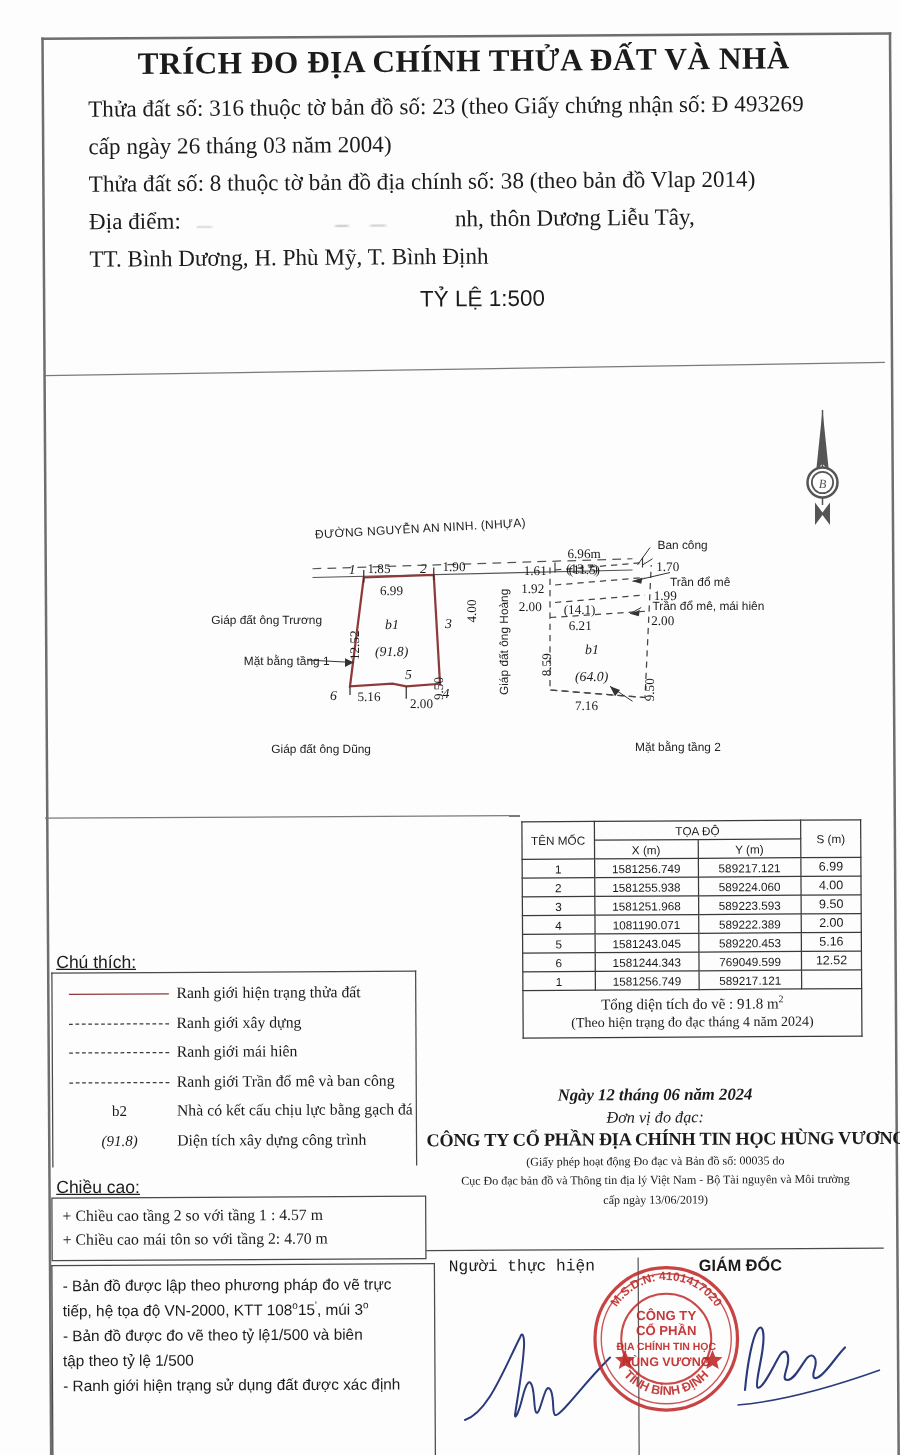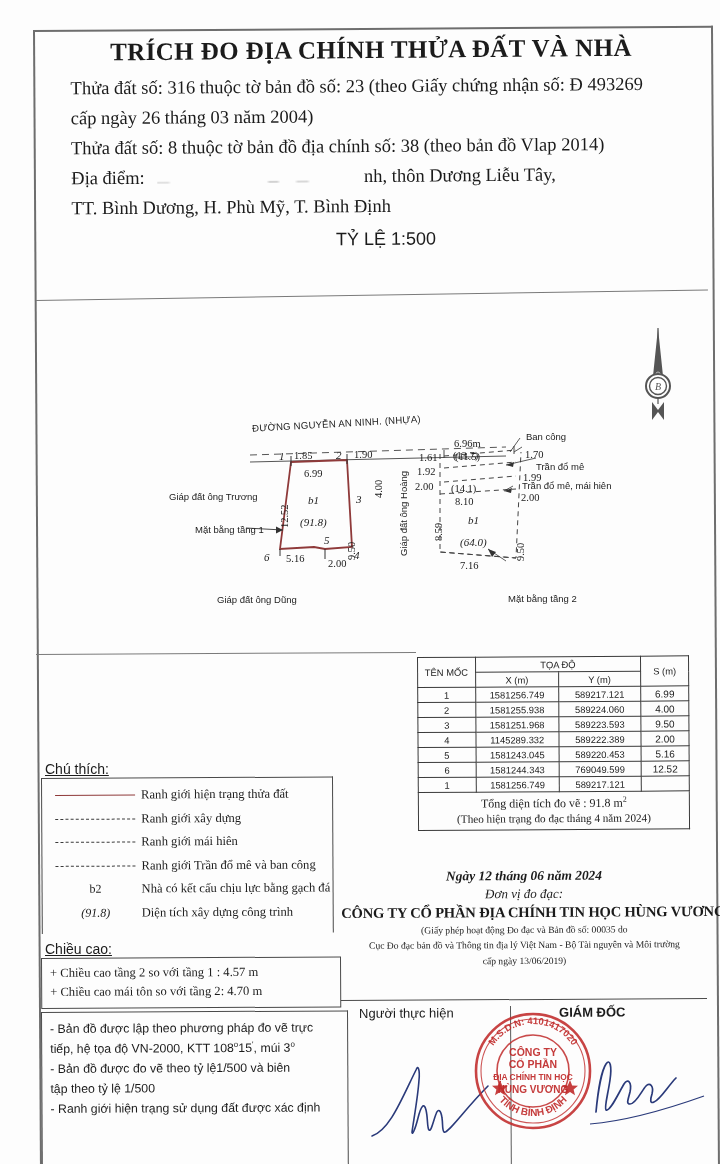"8.10" div.dim { text: 8.10 -> 6.21 }
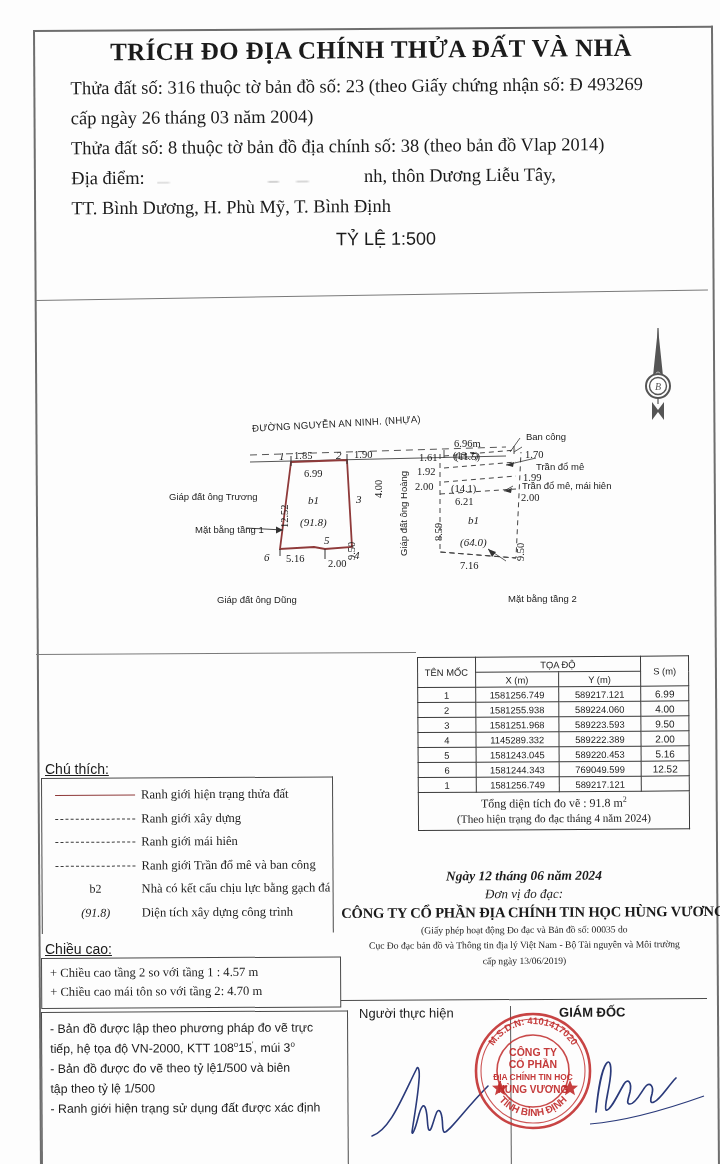"1145289.332" td { text: 1145289.332 -> 1081190.071 }
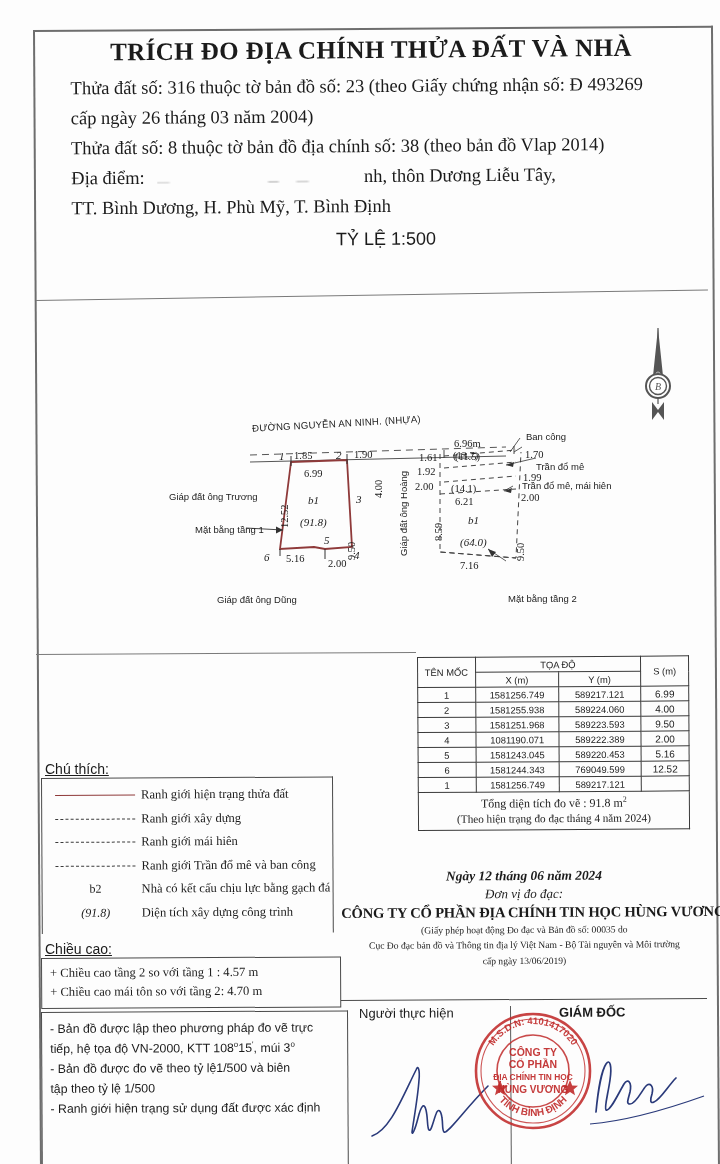"Người thực hiện" .role-exec { font-family: Liberation Sans, sans-serif -> Liberation Mono, monospace }
